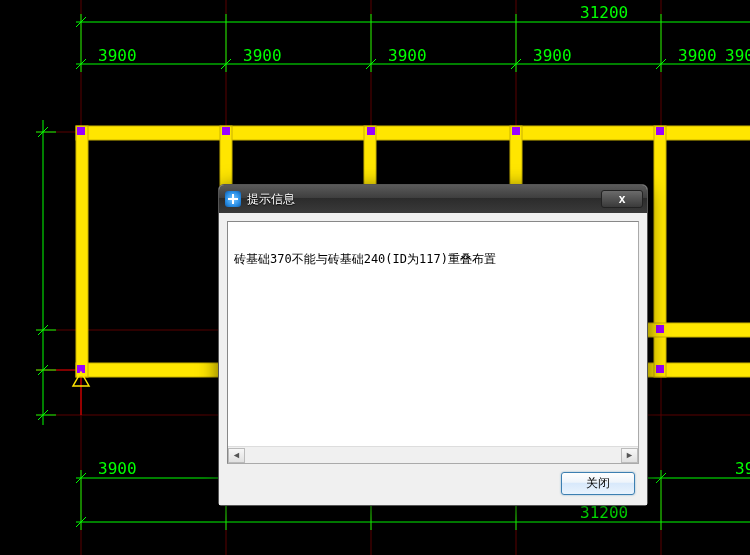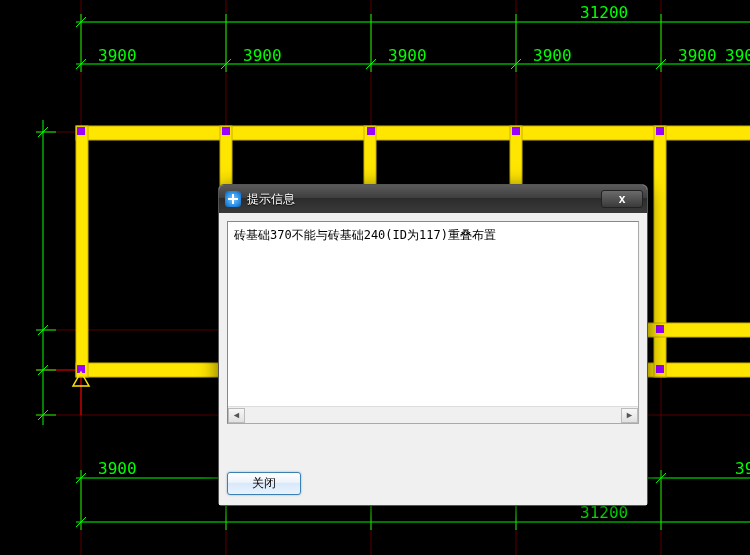"砖基础370不能与砖基础240(ID为117)重叠布置" .textarea-content { margin-top: none -> 24px }
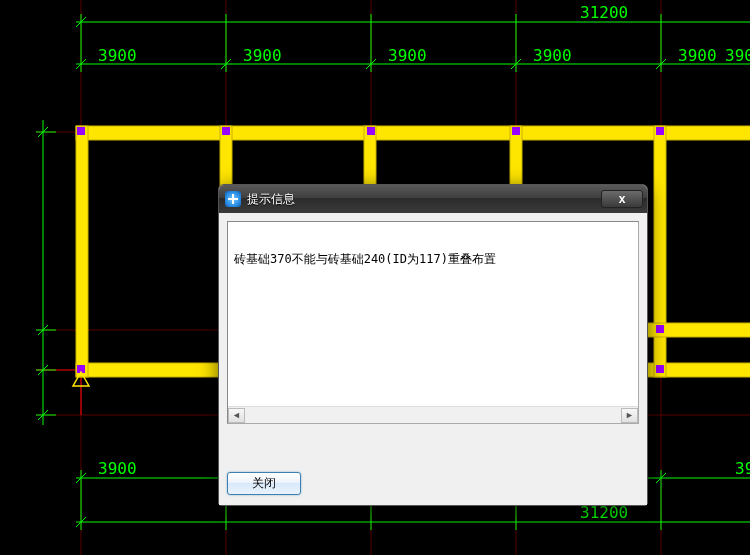"关闭" .button-row { justify-content: flex-start -> flex-end; margin-top: 40px -> none }
